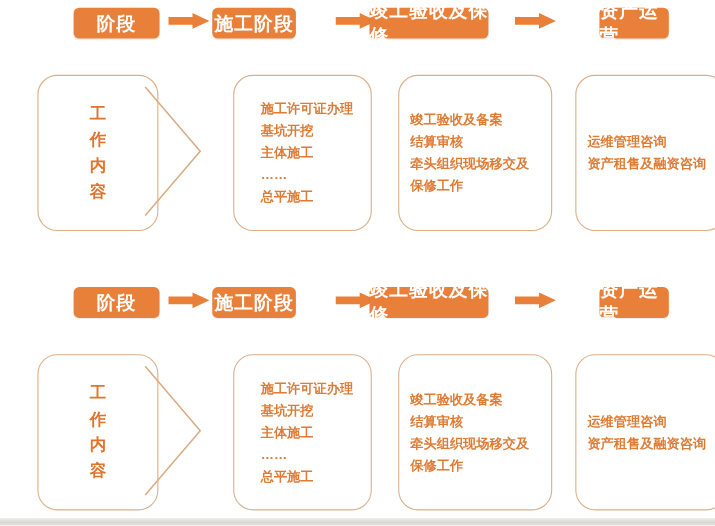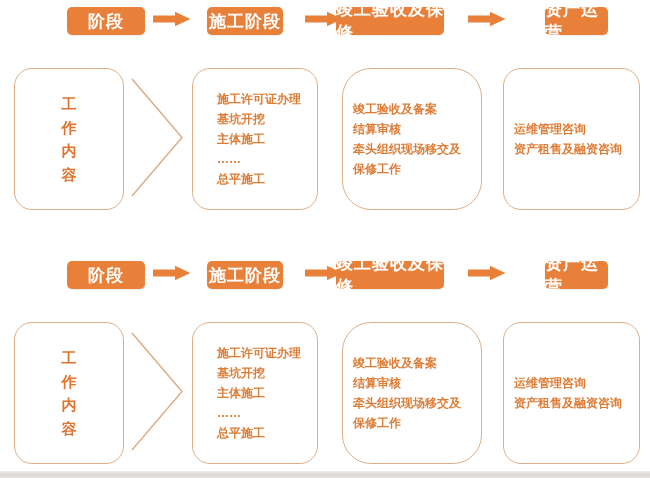"施工阶段" .stage-2 { left: 207px -> 193px }
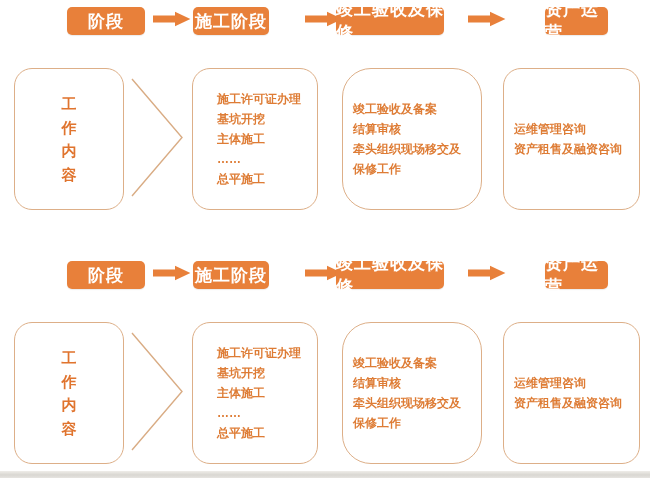"工作内容" .content-box { margin-left: none -> 20px }
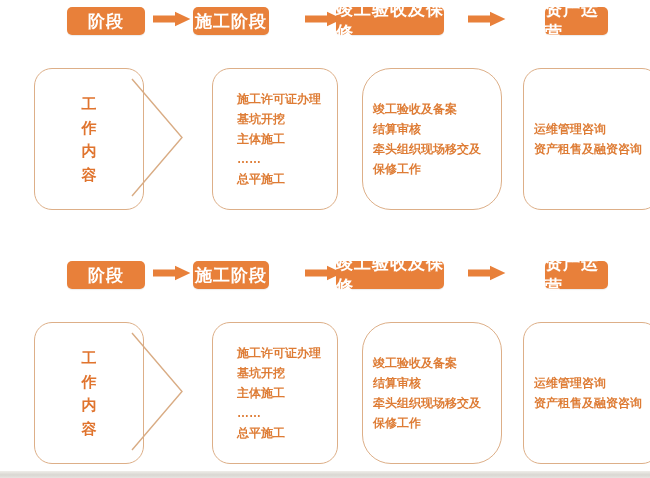"竣工验收及备案" .box-b { border-radius: 29px -> none }
